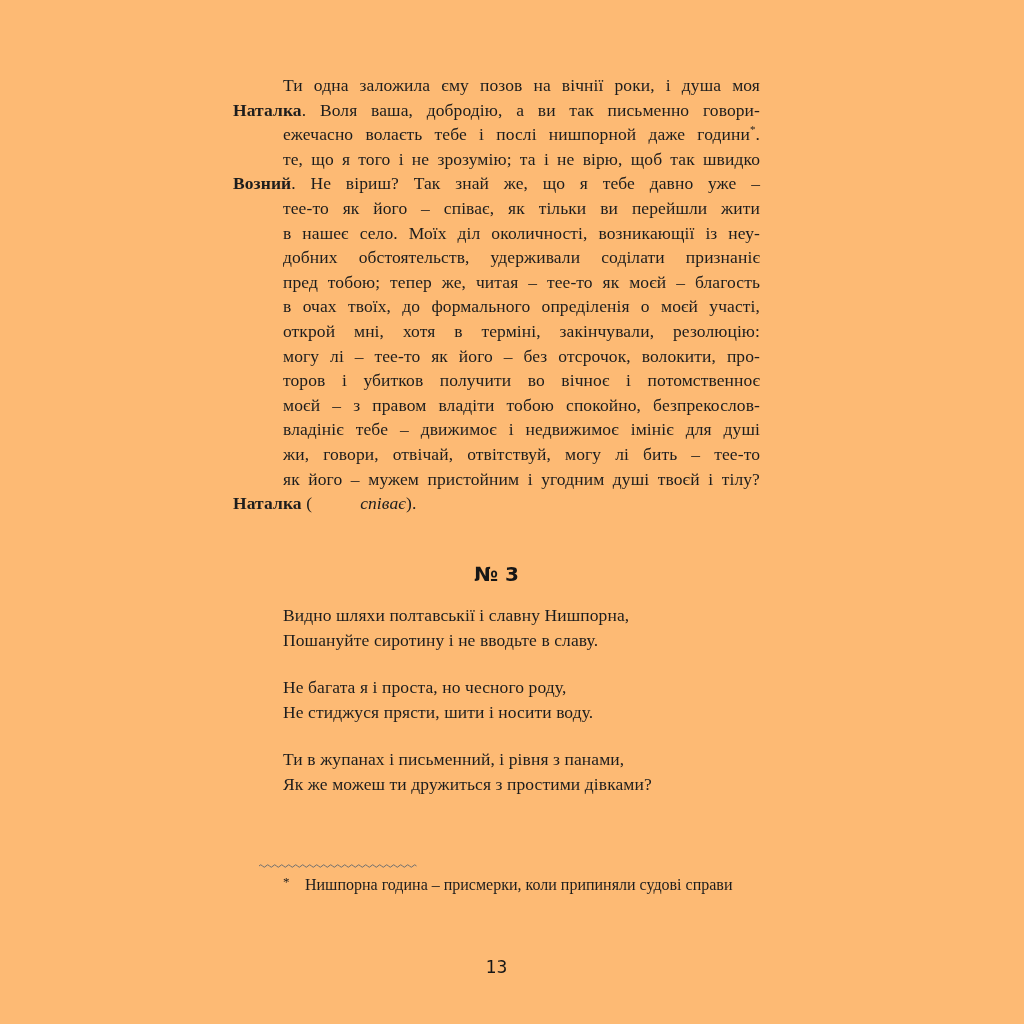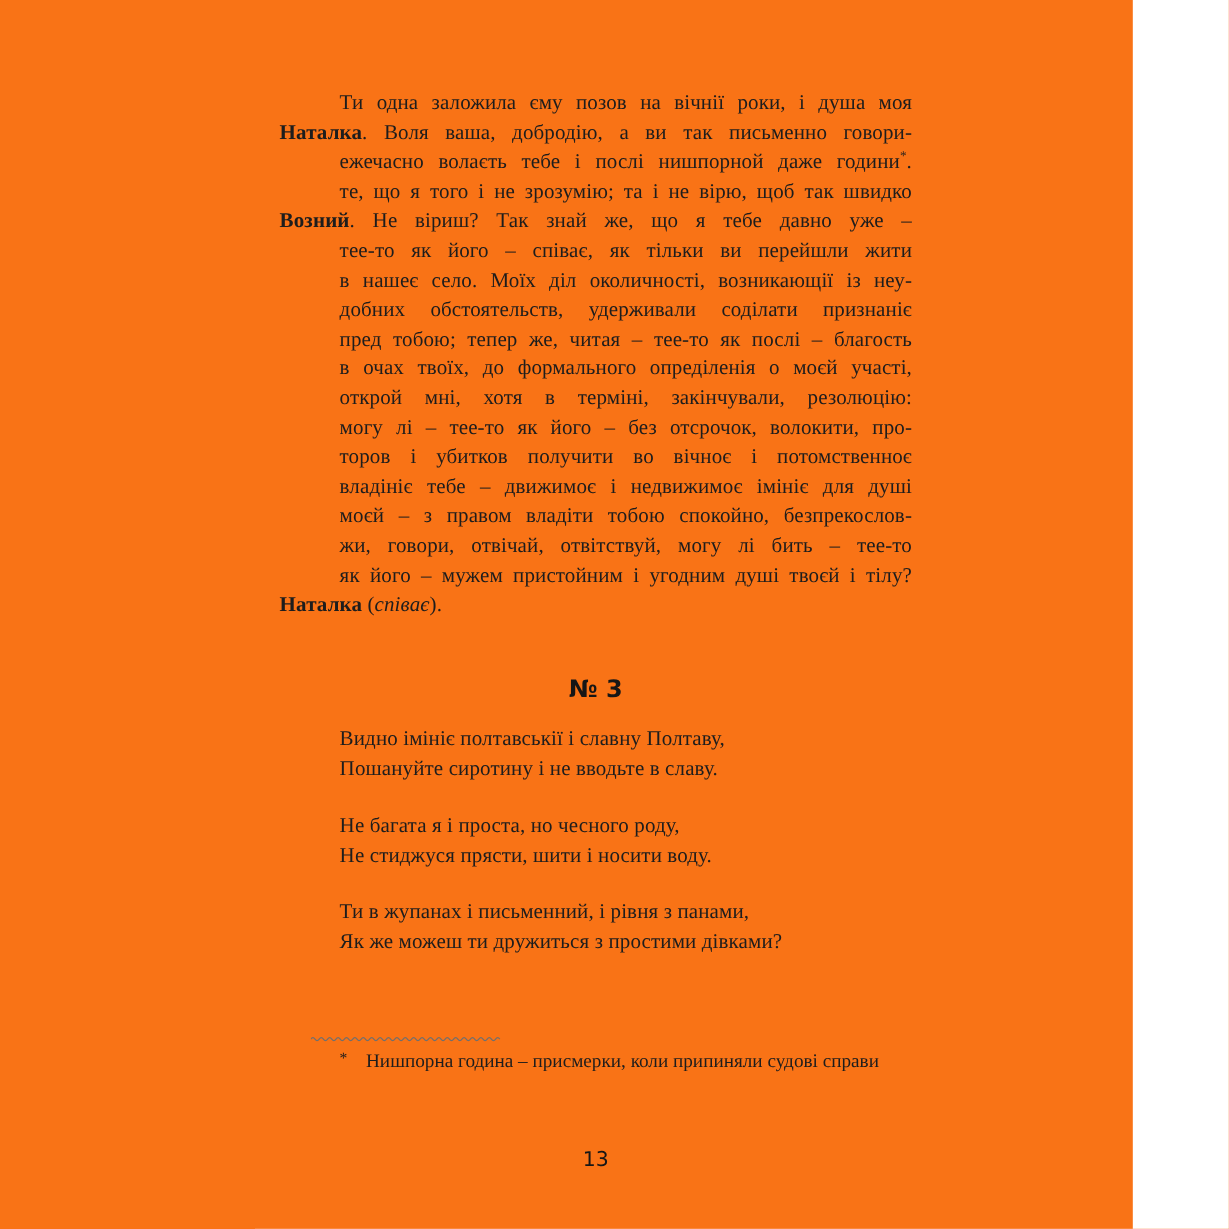"Ти одна заложила єму позов" .page { background: #f97316 -> #fdba74; width: 944px -> 1024px }
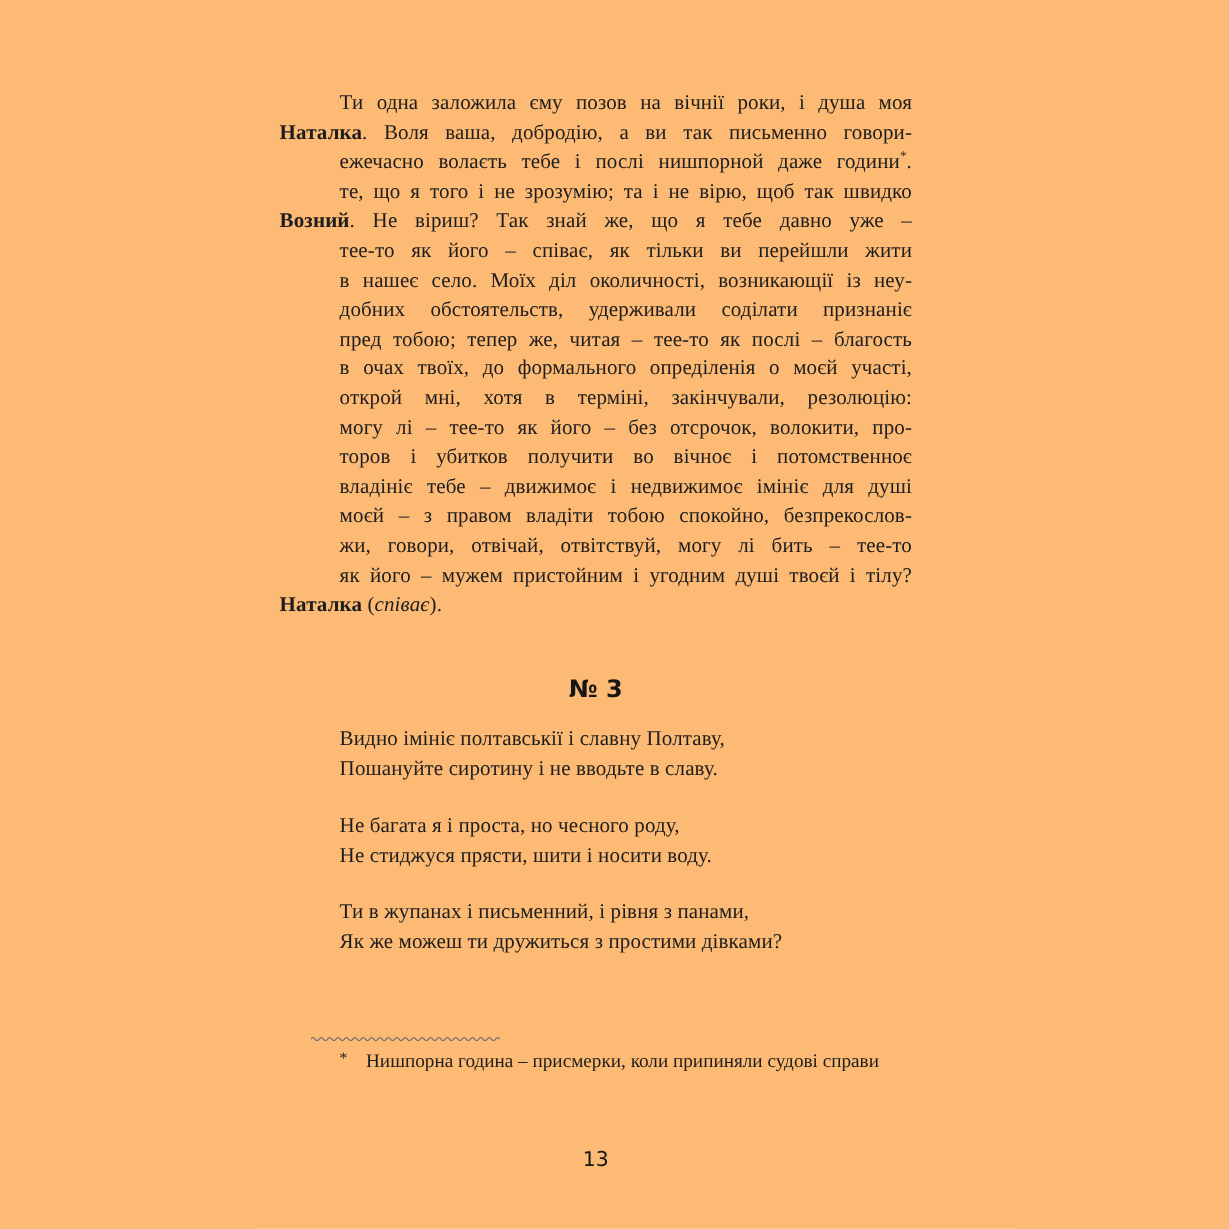"пред тобою; тепер же, читая" span { text: послі -> моєй }
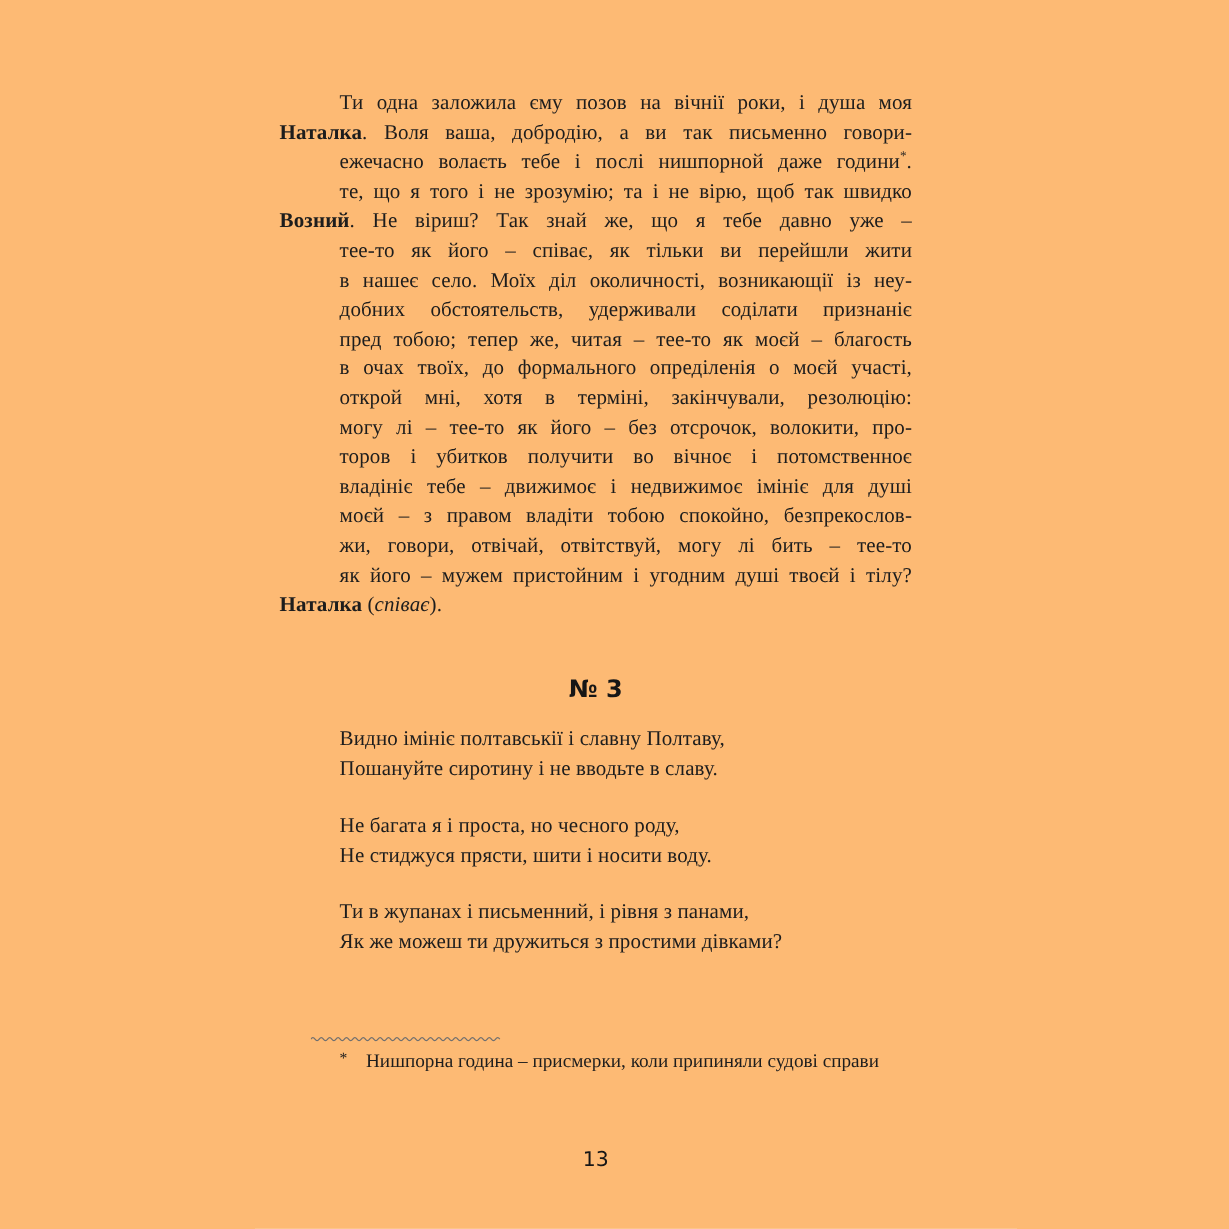"владініє тебе – движимоє і" div.tl { order: before "моєй – з правом владіти" -> after "моєй – з правом владіти" }
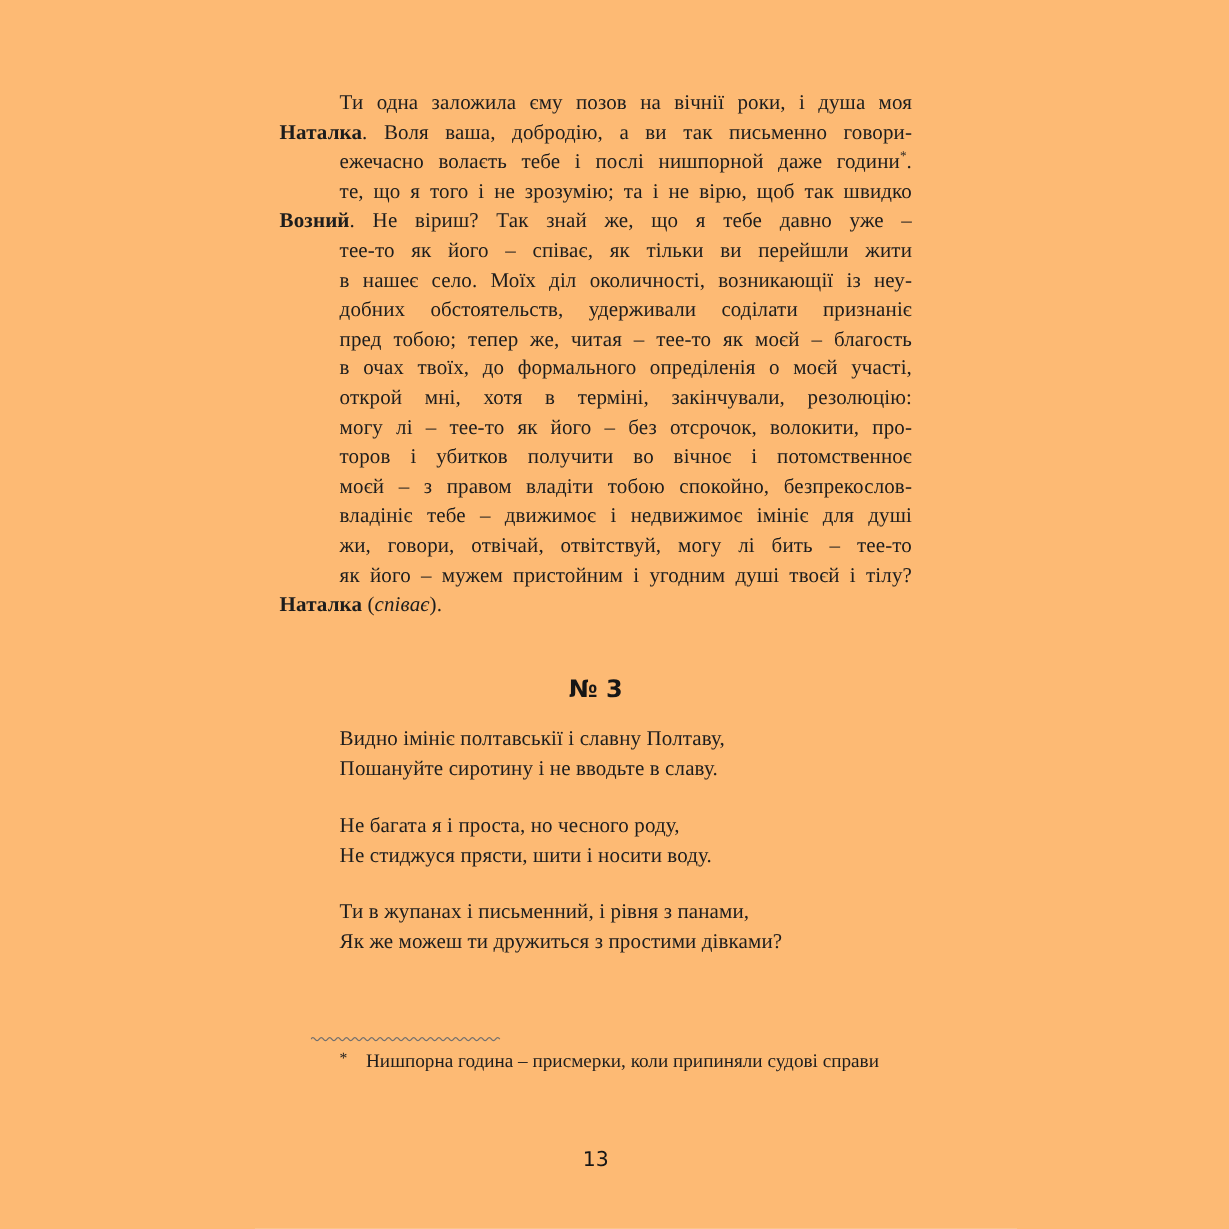"співає" .stage-dir { margin-left: none -> 48px }
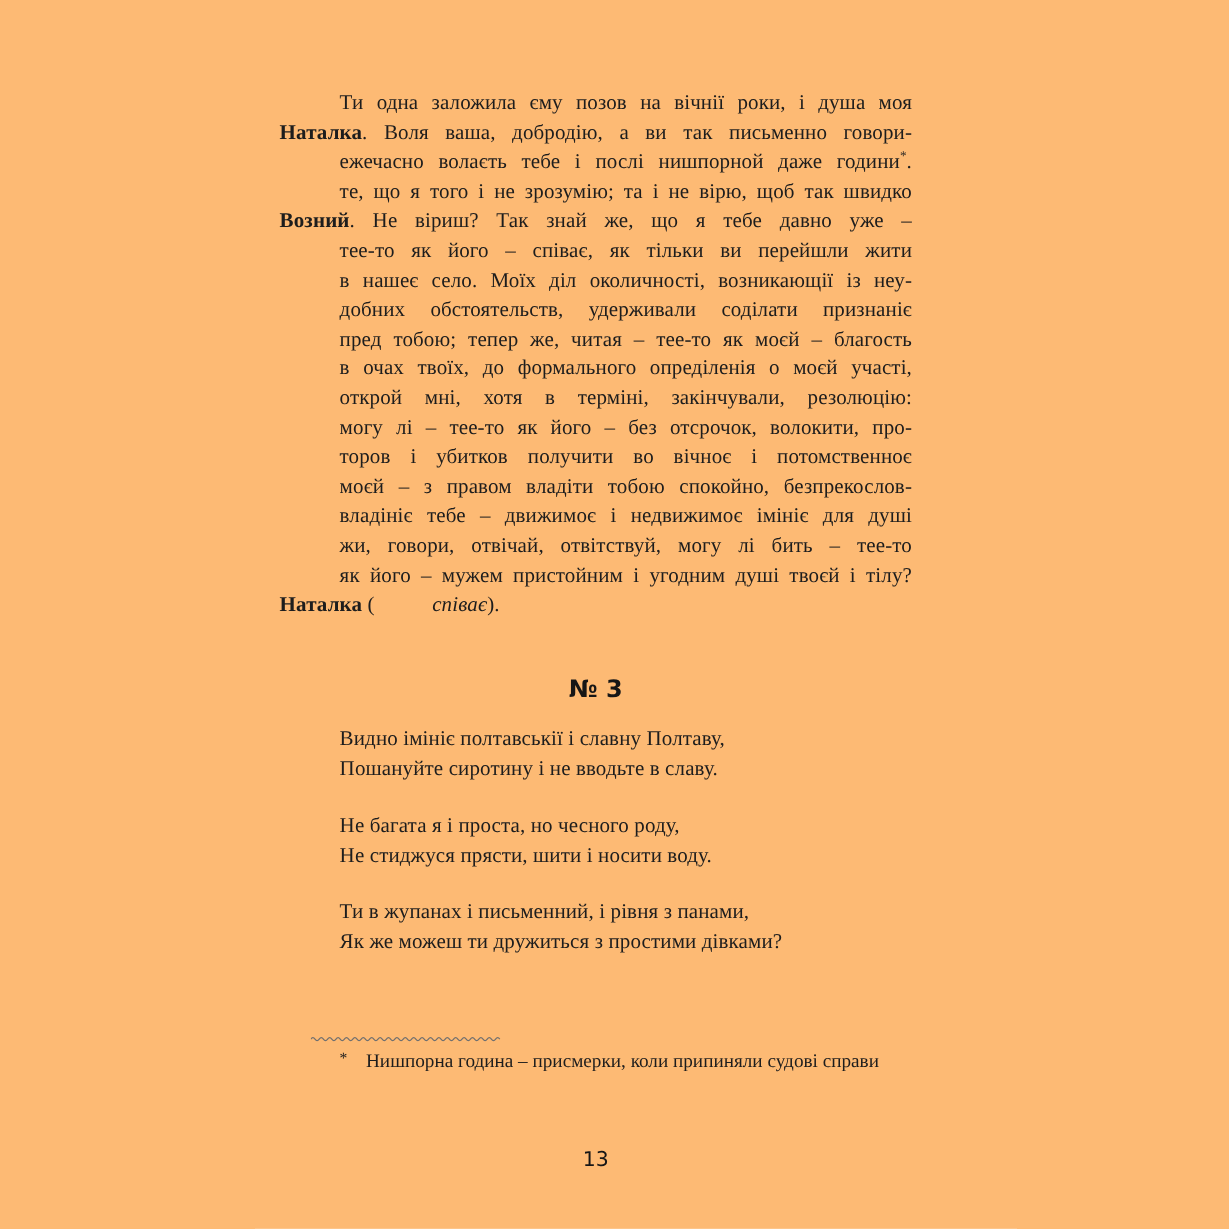"Видно імініє полтавськії і славну" div { text: імініє полтавськії і славну Полтаву -> шляхи полтавськії і славну Нишпорна }
